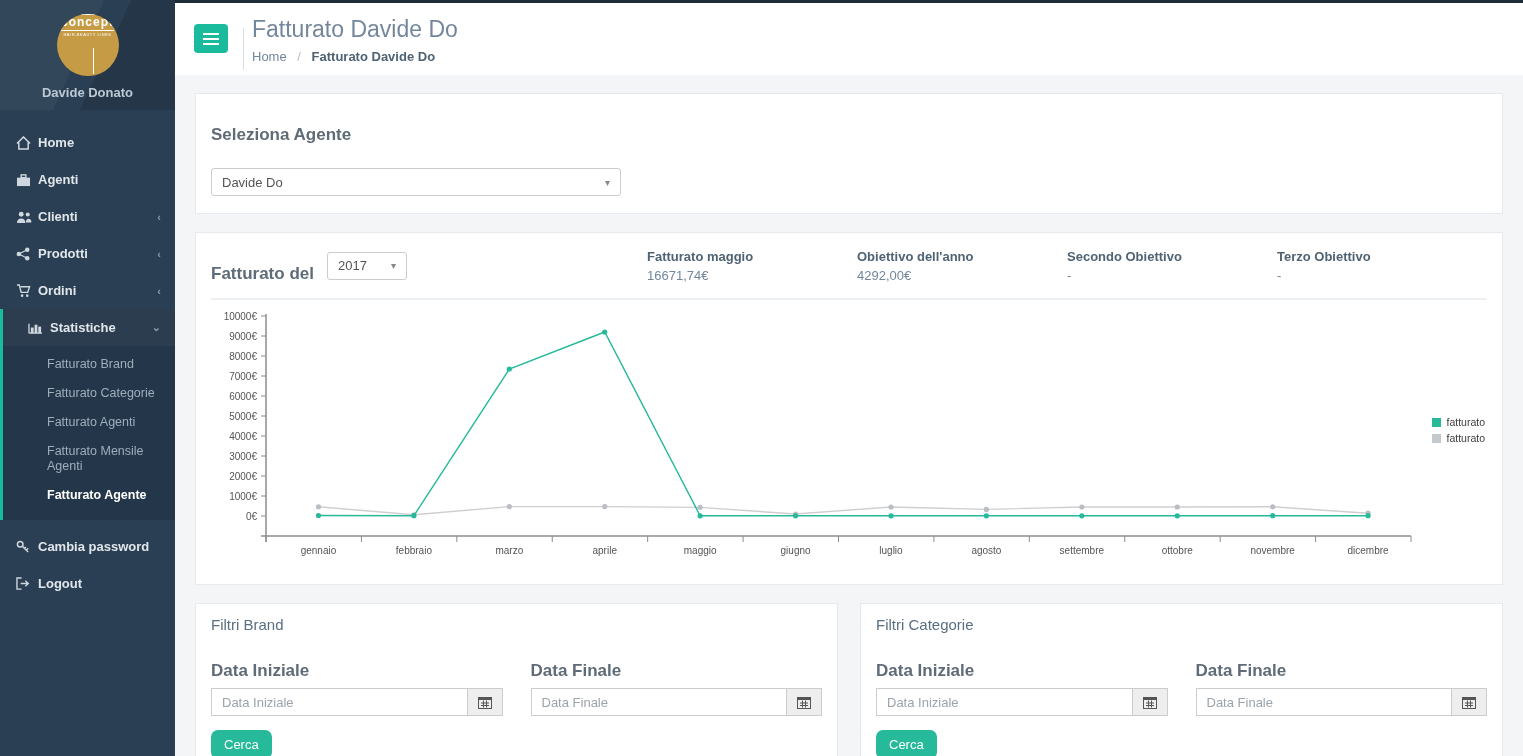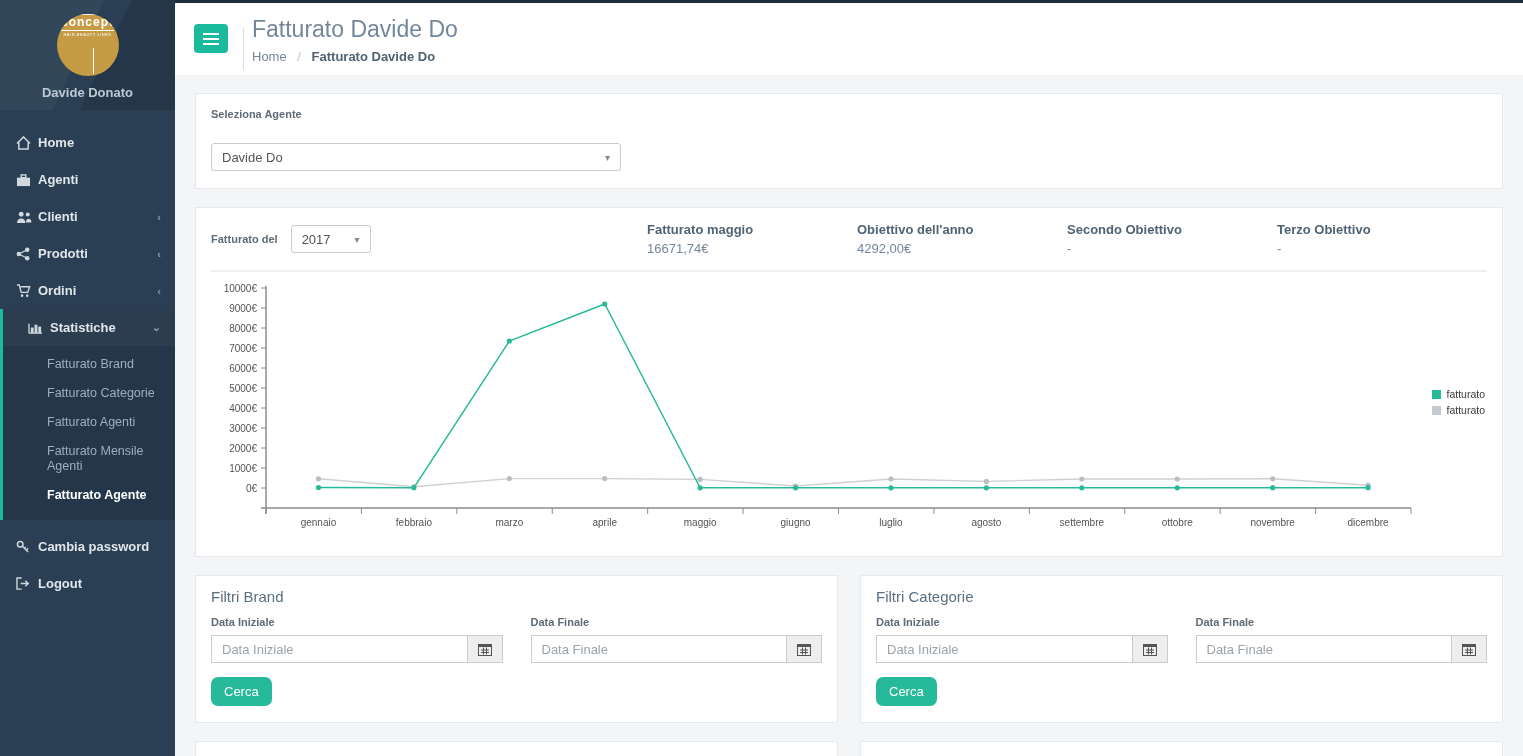"Seleziona Agente" .field-label { font-size: 11px -> 17px; margin-top: none -> 17px }
